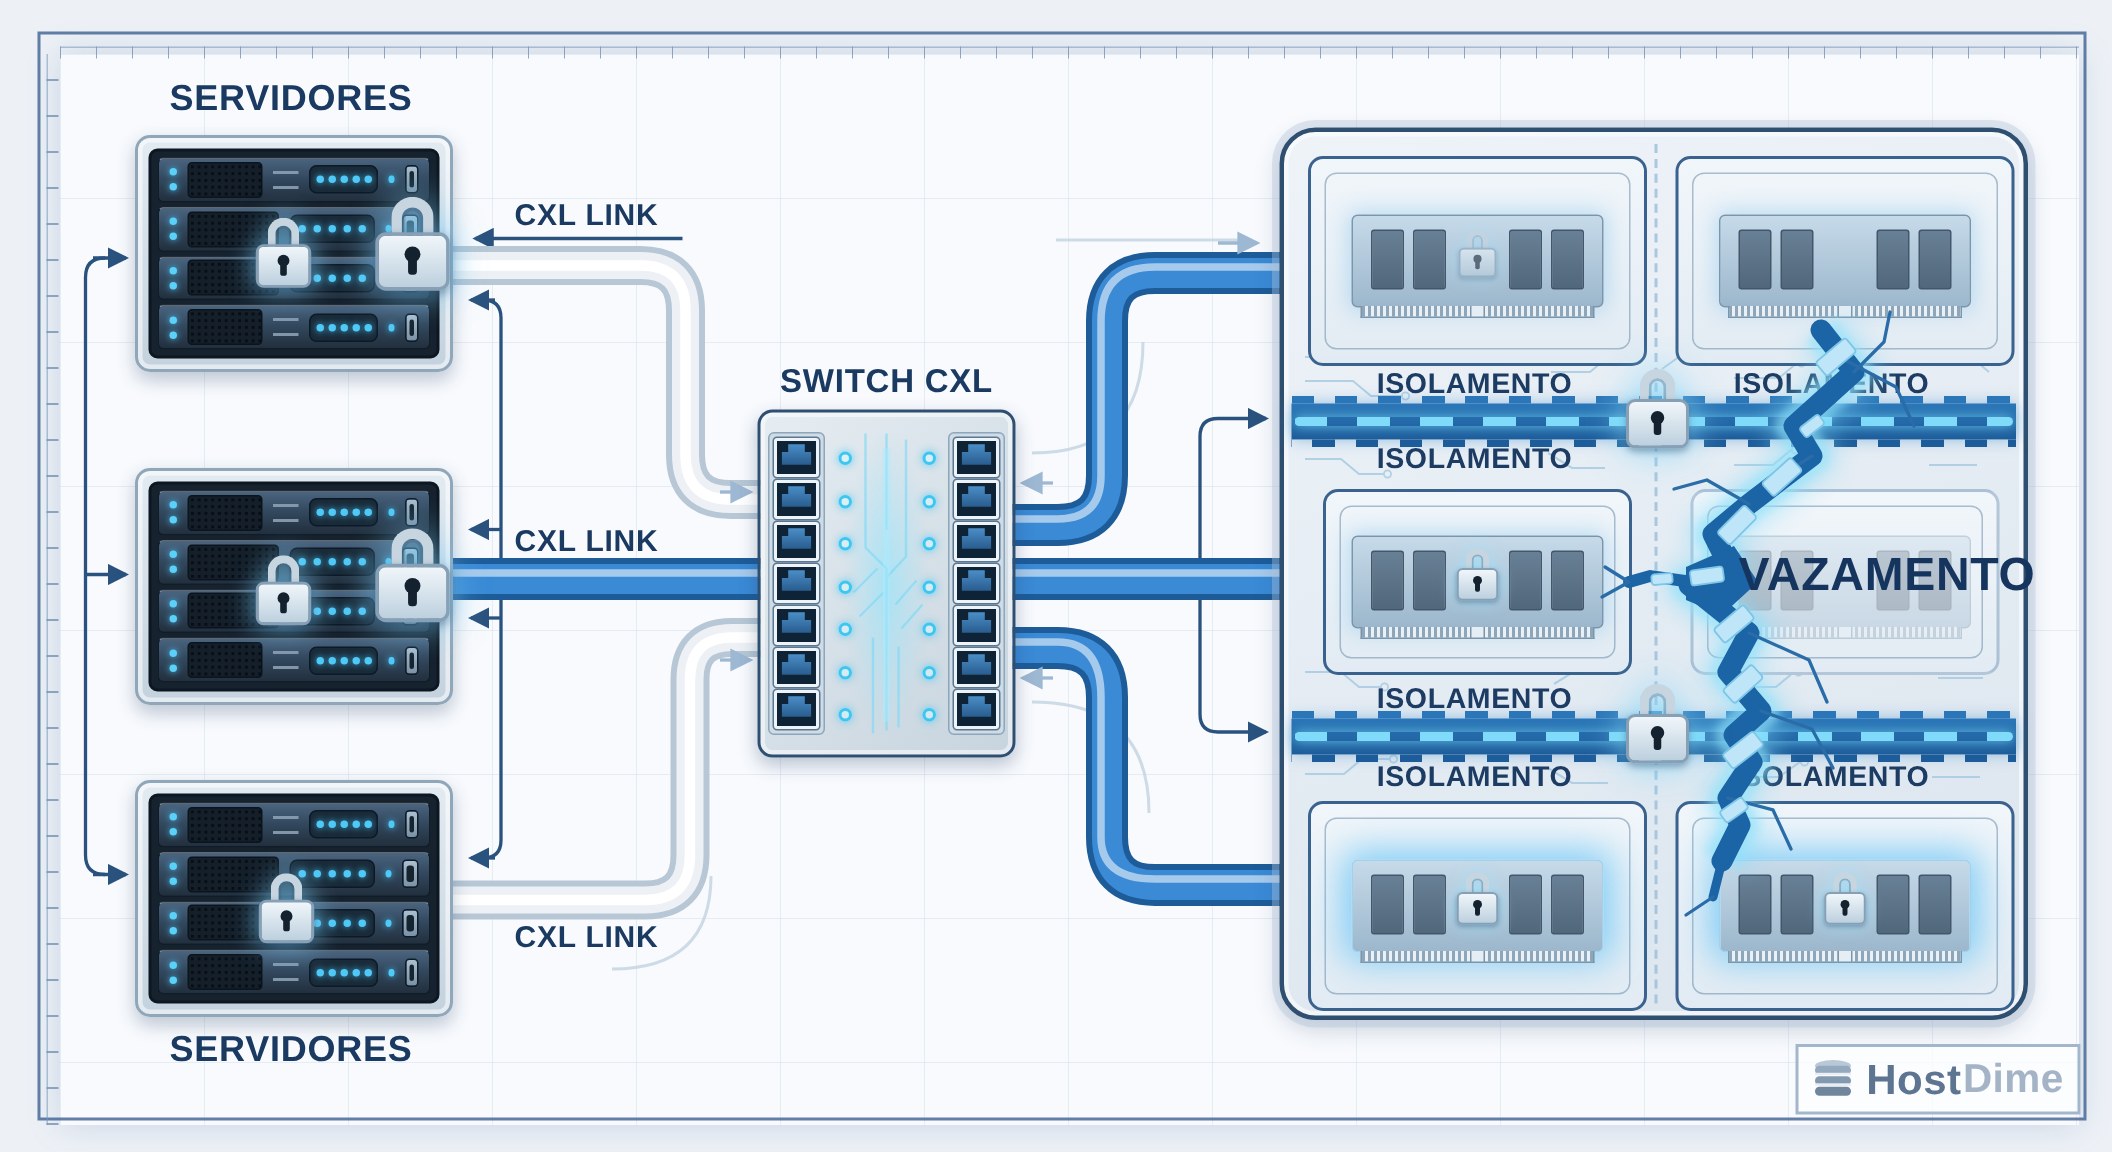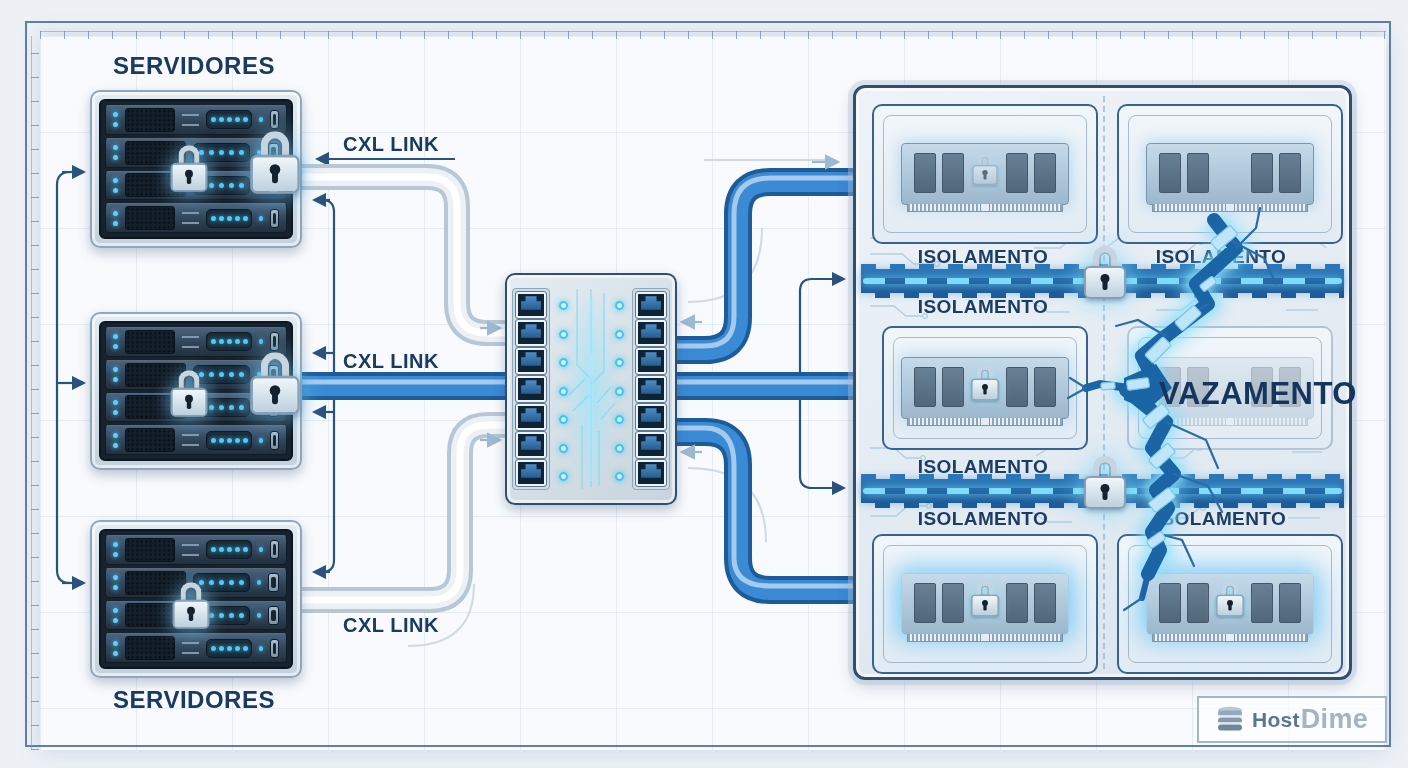"SWITCH CXL" div.h-label { html: none -> <div>SWITCH CXL</div> }
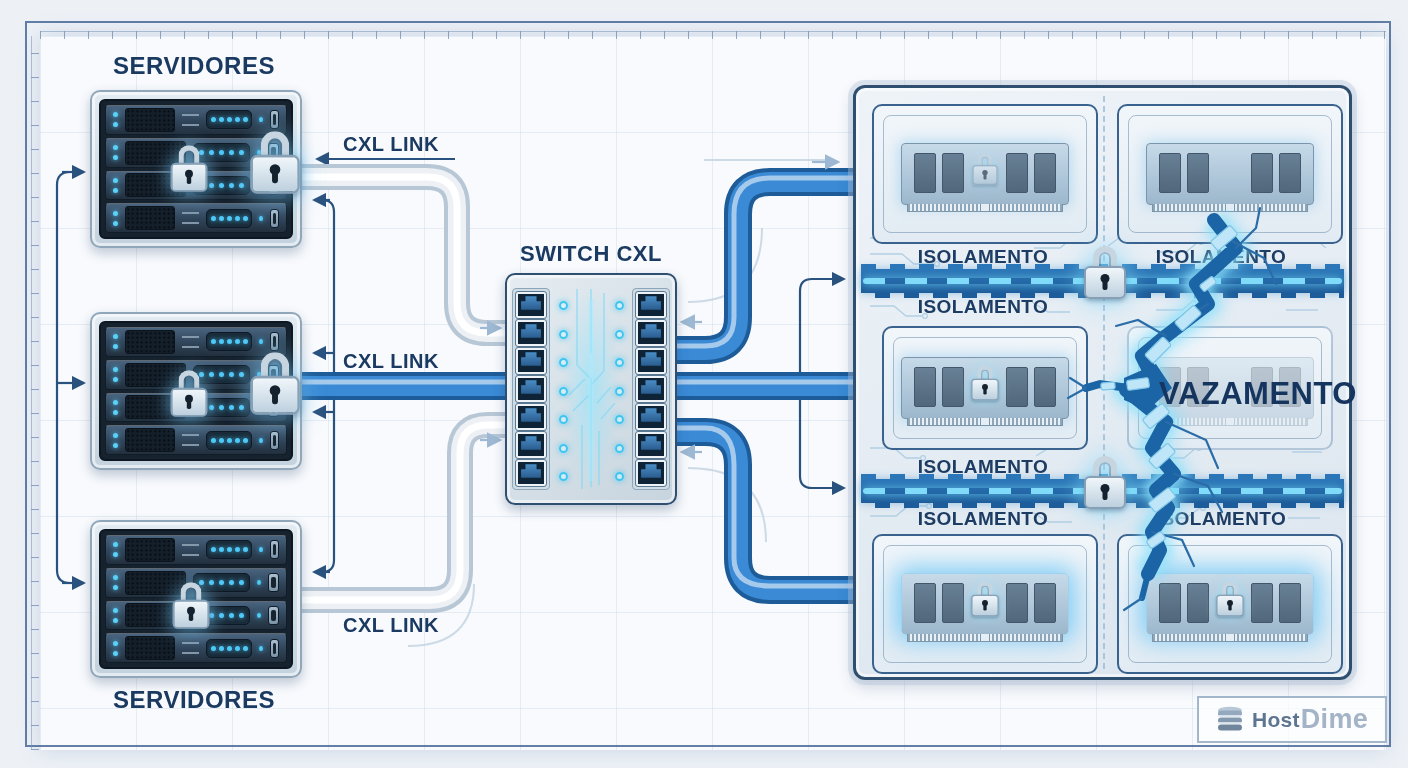"ISOLAMENTO" #pool { border-radius: 12px -> 24px }
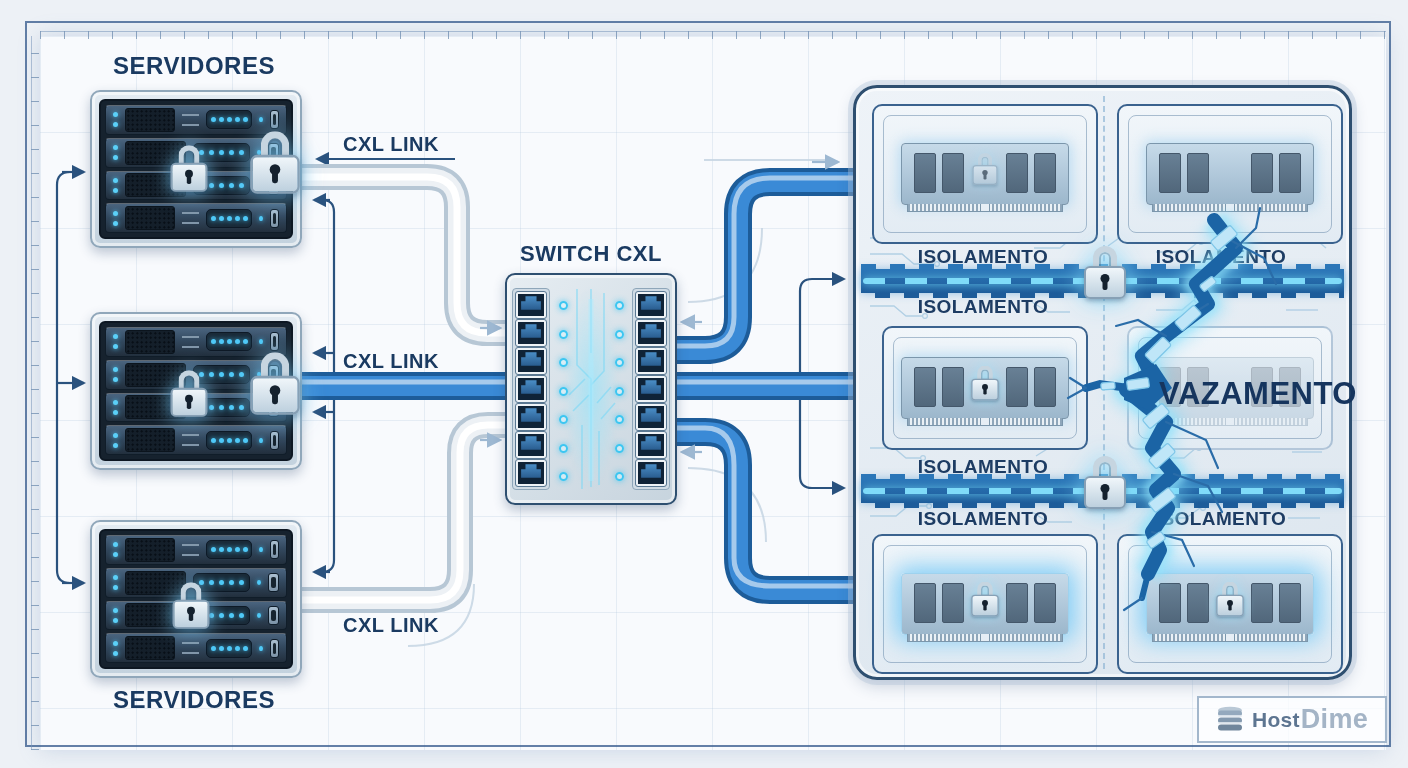"VAZAMENTO" #lbl-leak { top: 288px -> 277px }
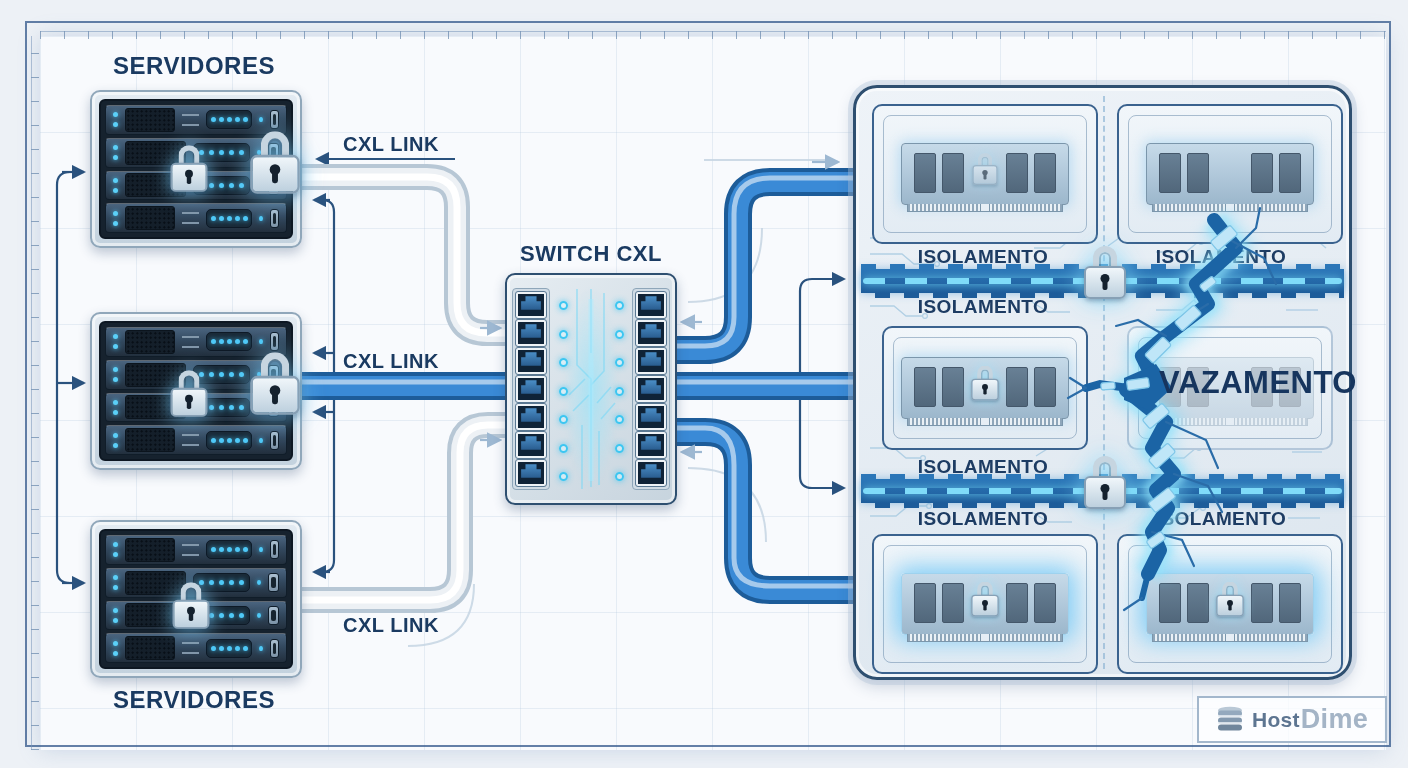"Host" #brand .b-bold { font-size: 21px -> 28px }
